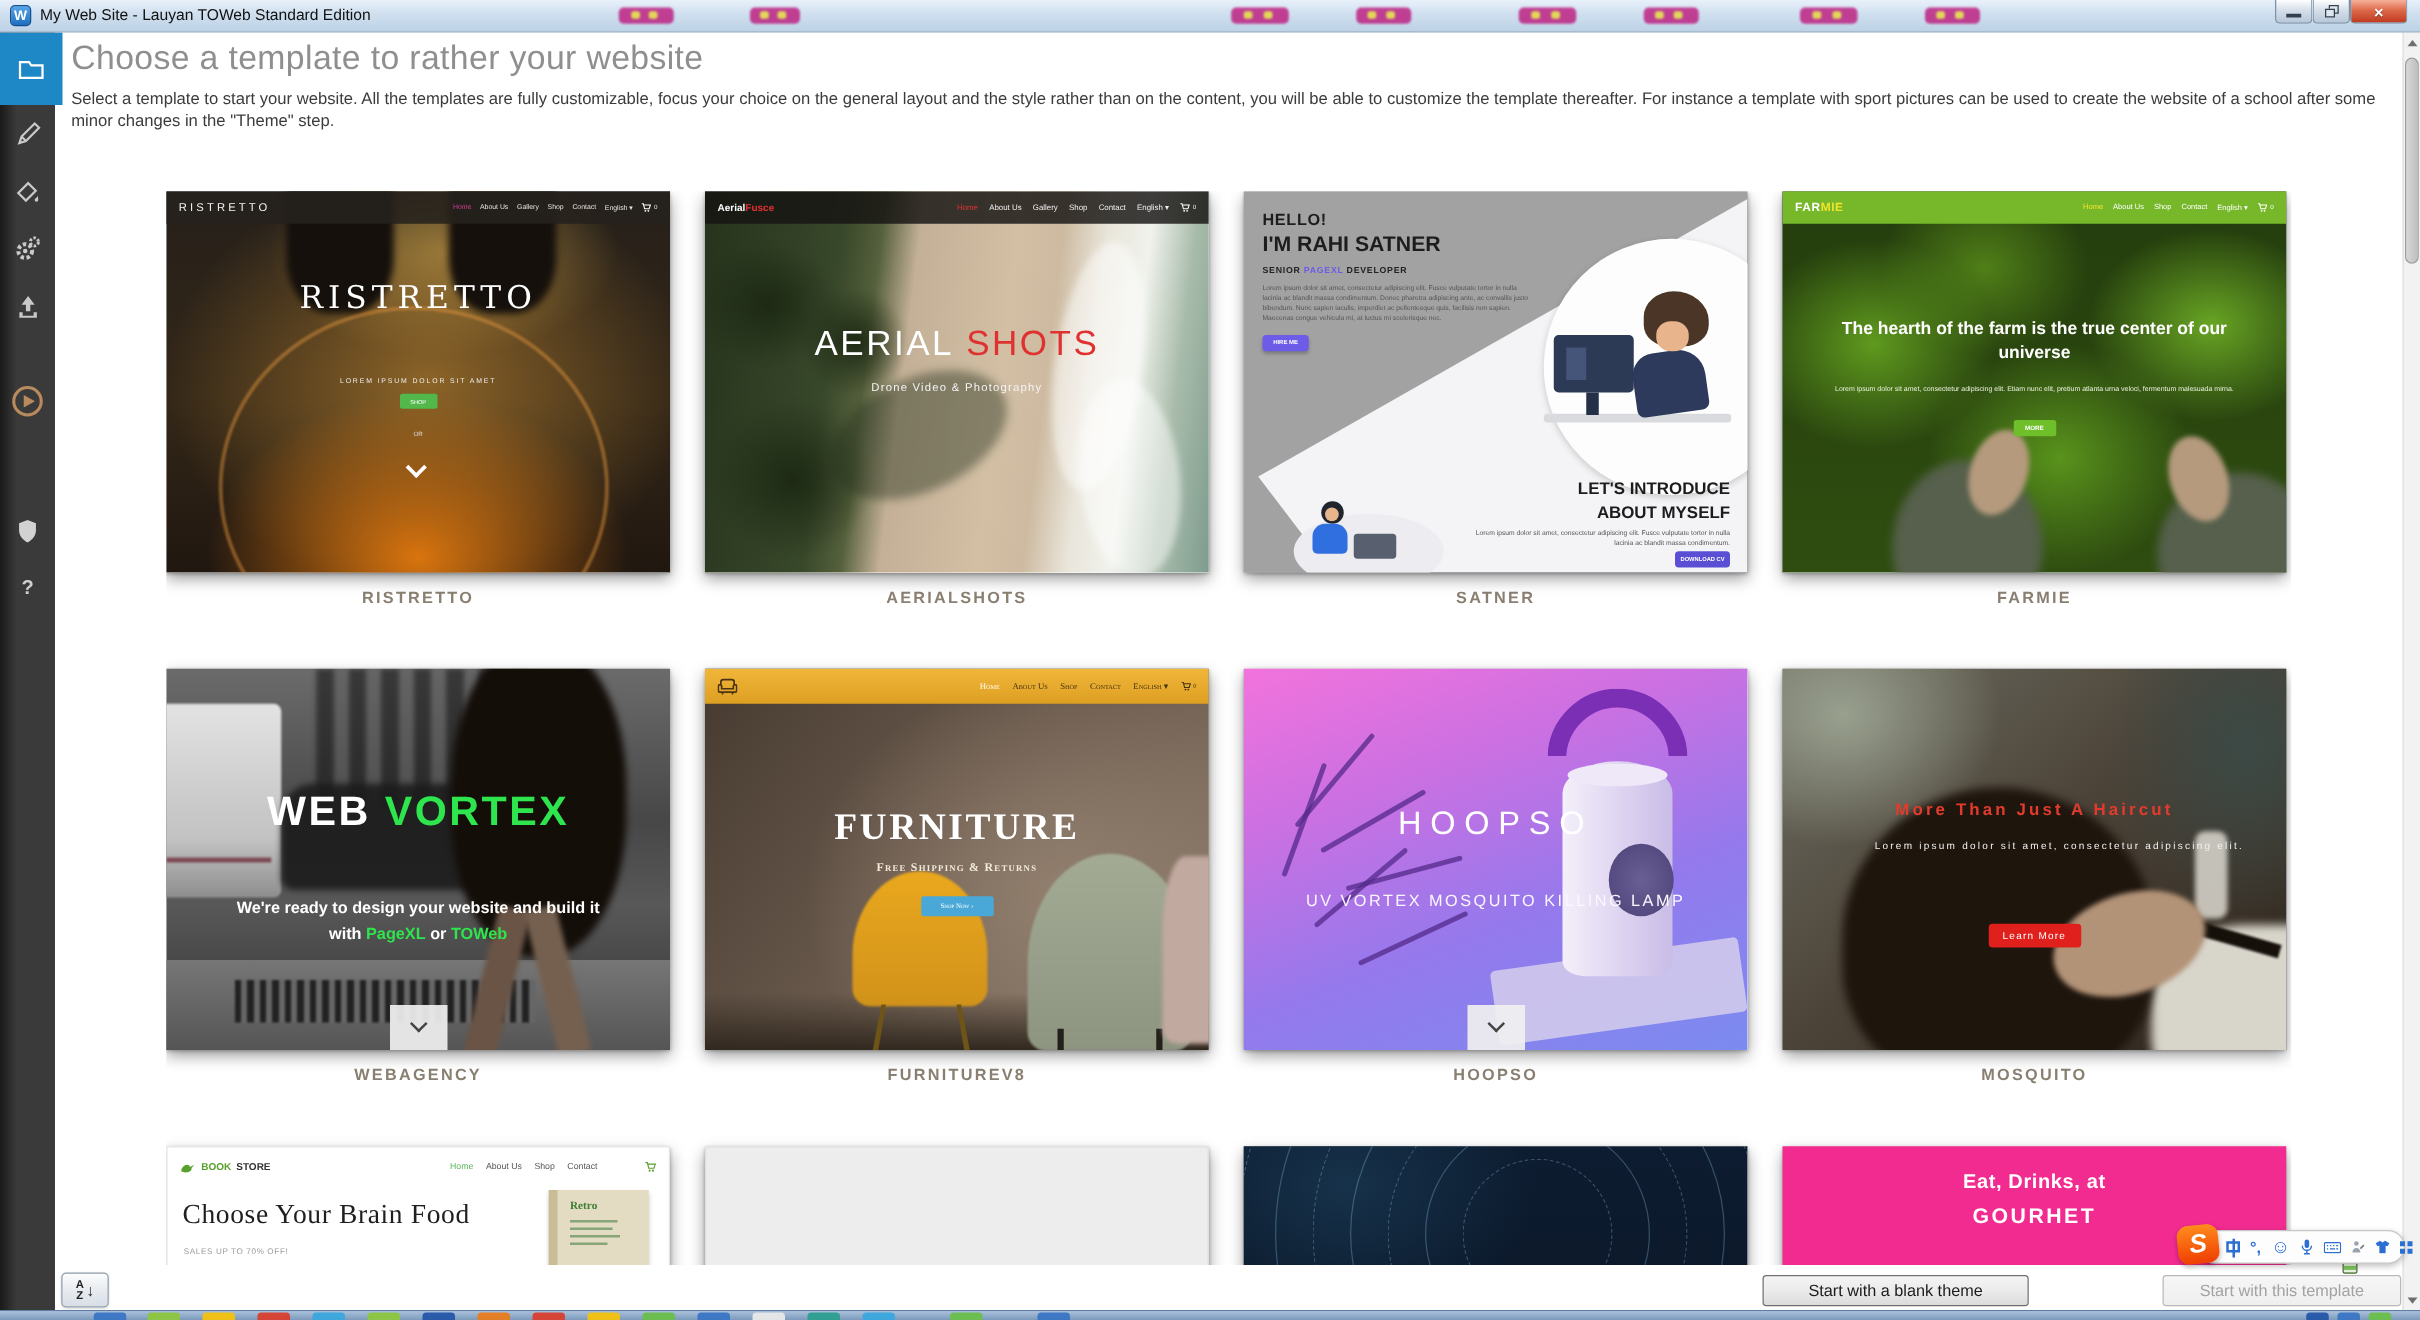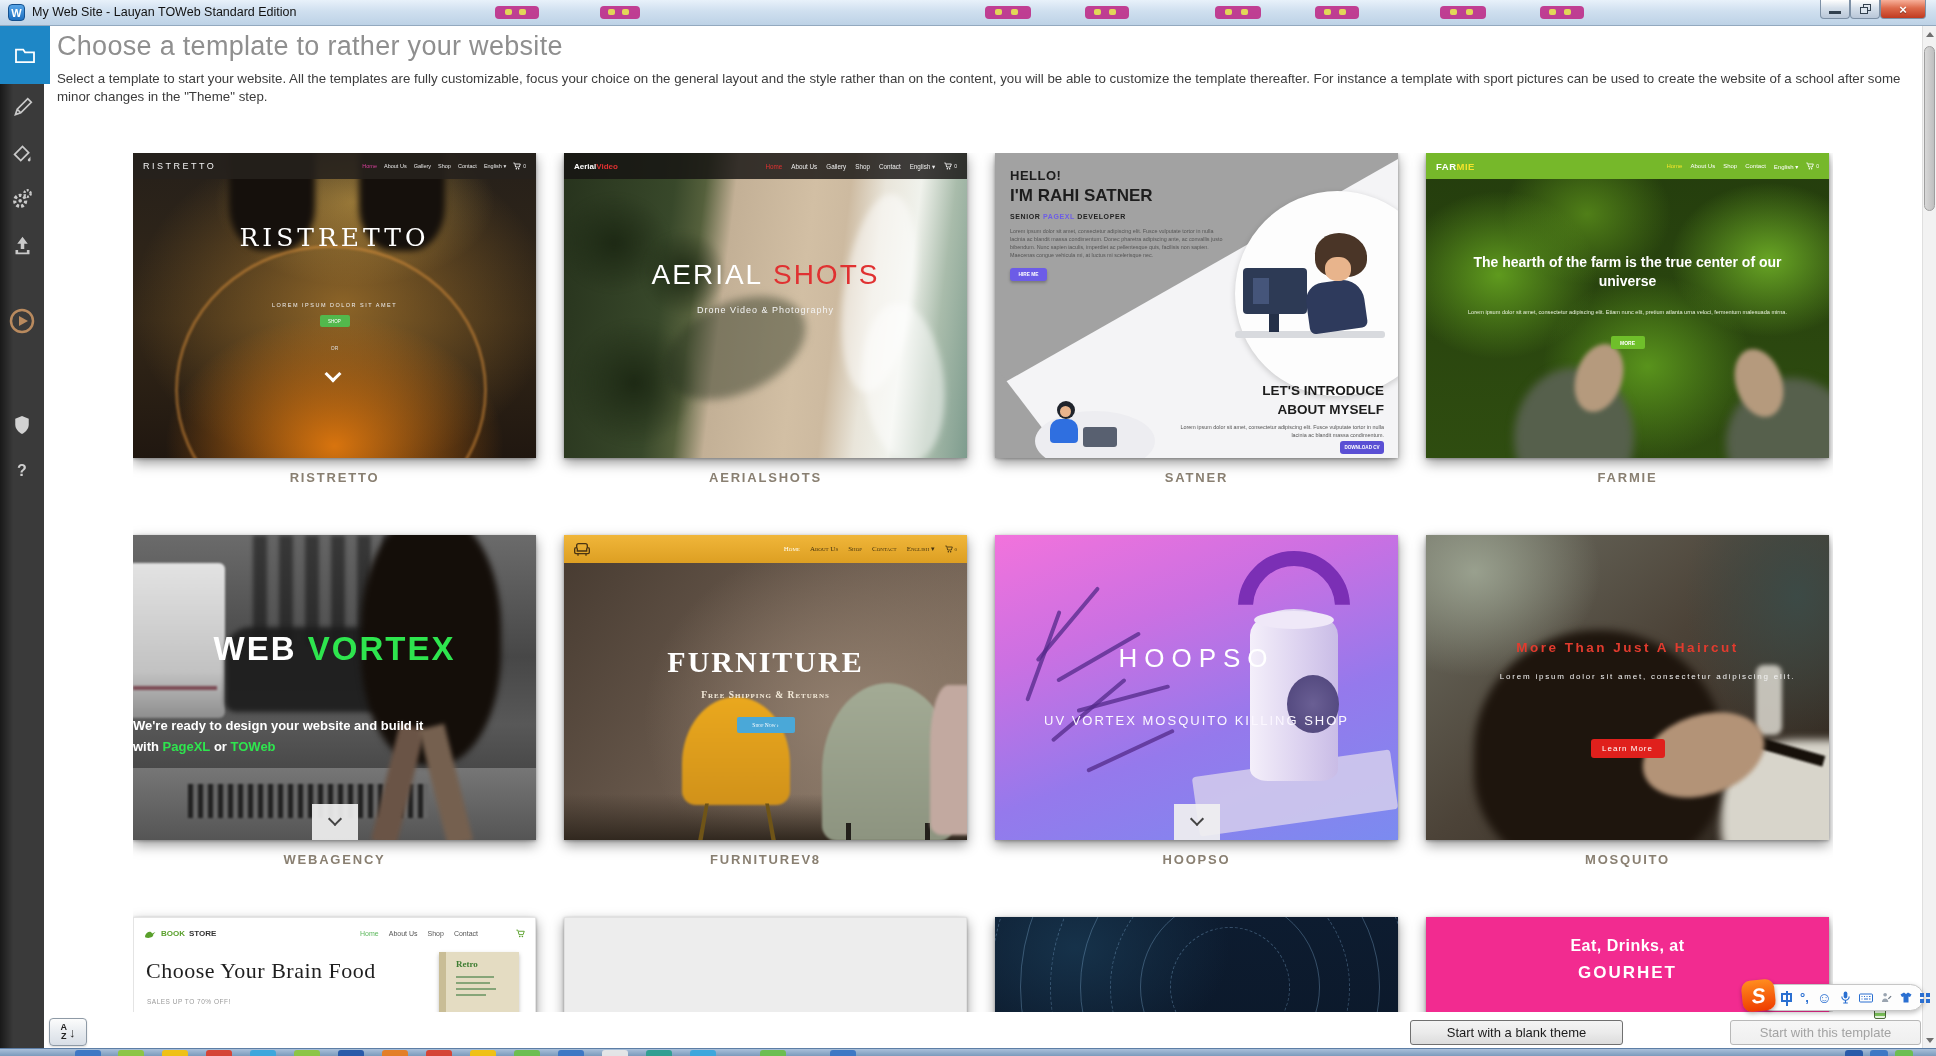"Video" b { text: Video -> Fusce }
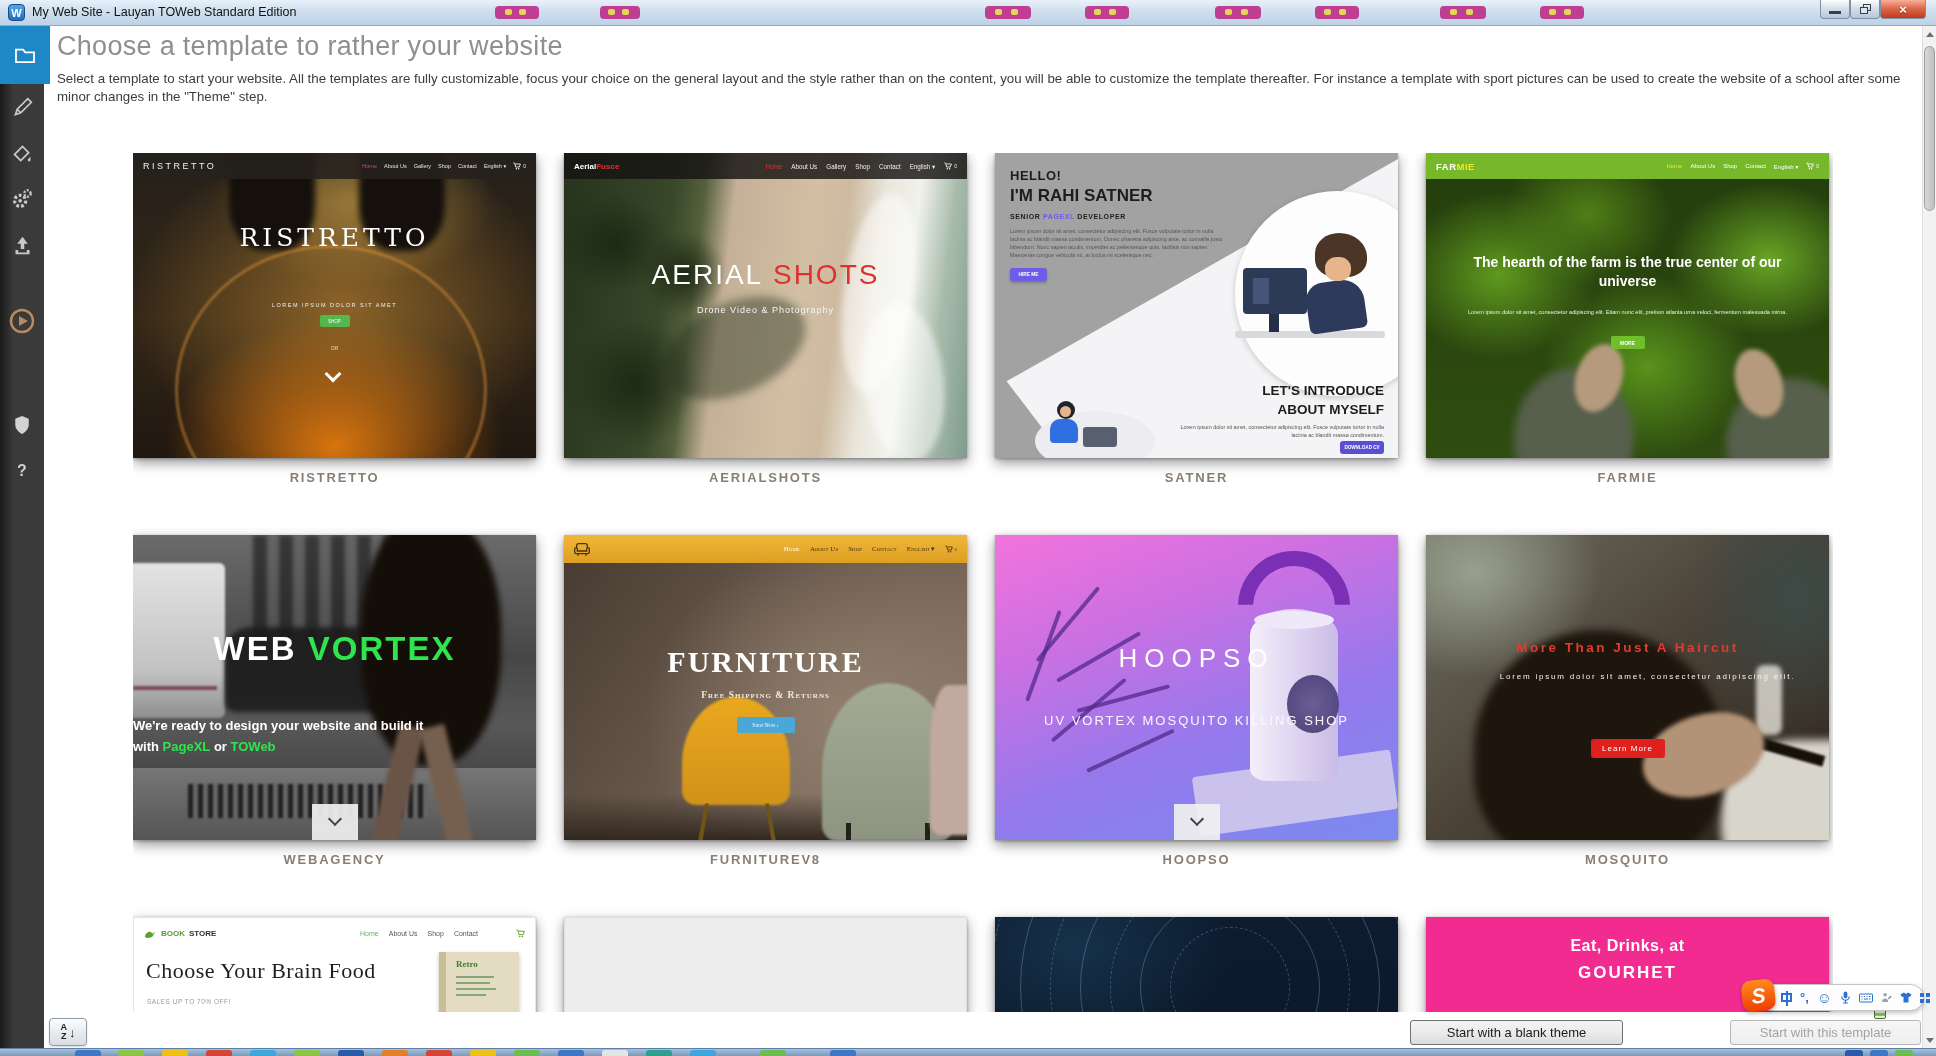"We're ready to design your" .web-sub { text-align: none -> center }
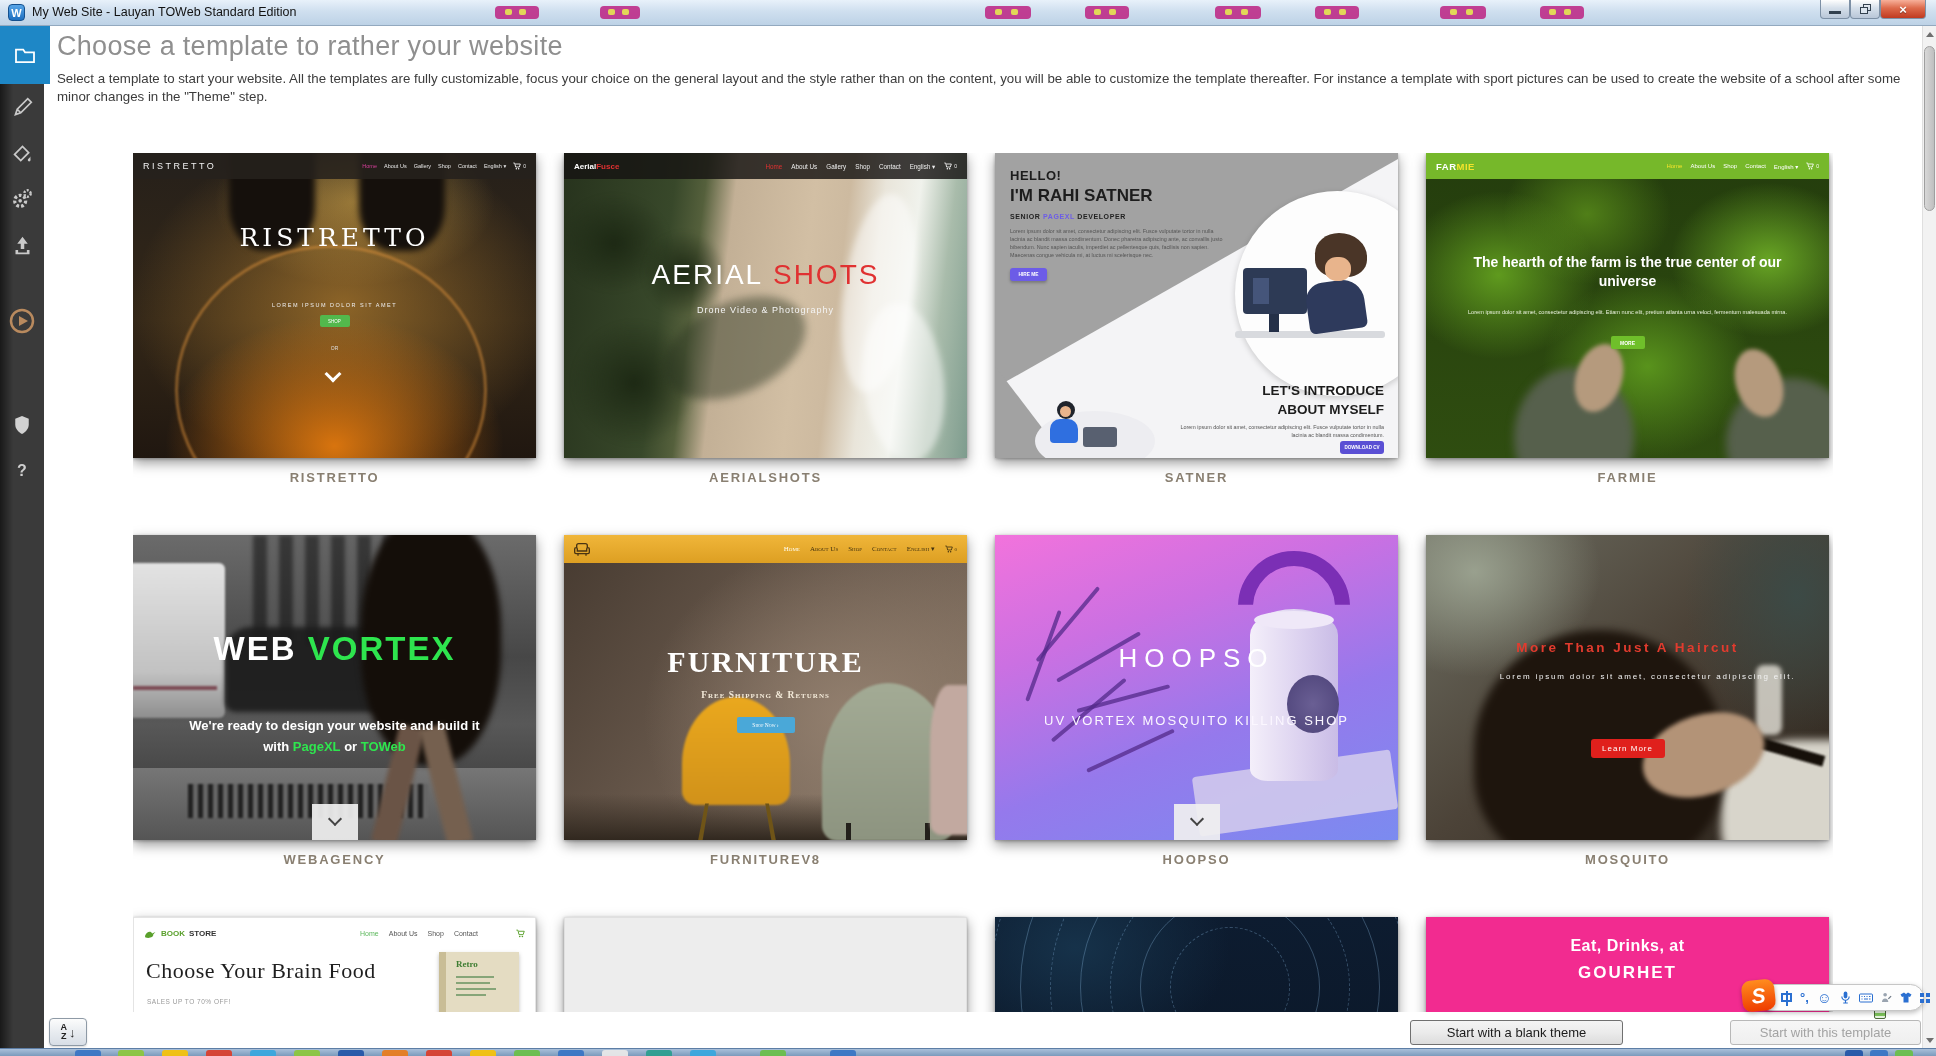"UV VORTEX MOSQUITO KILLING SHOP" div.art { text: SHOP -> LAMP }
